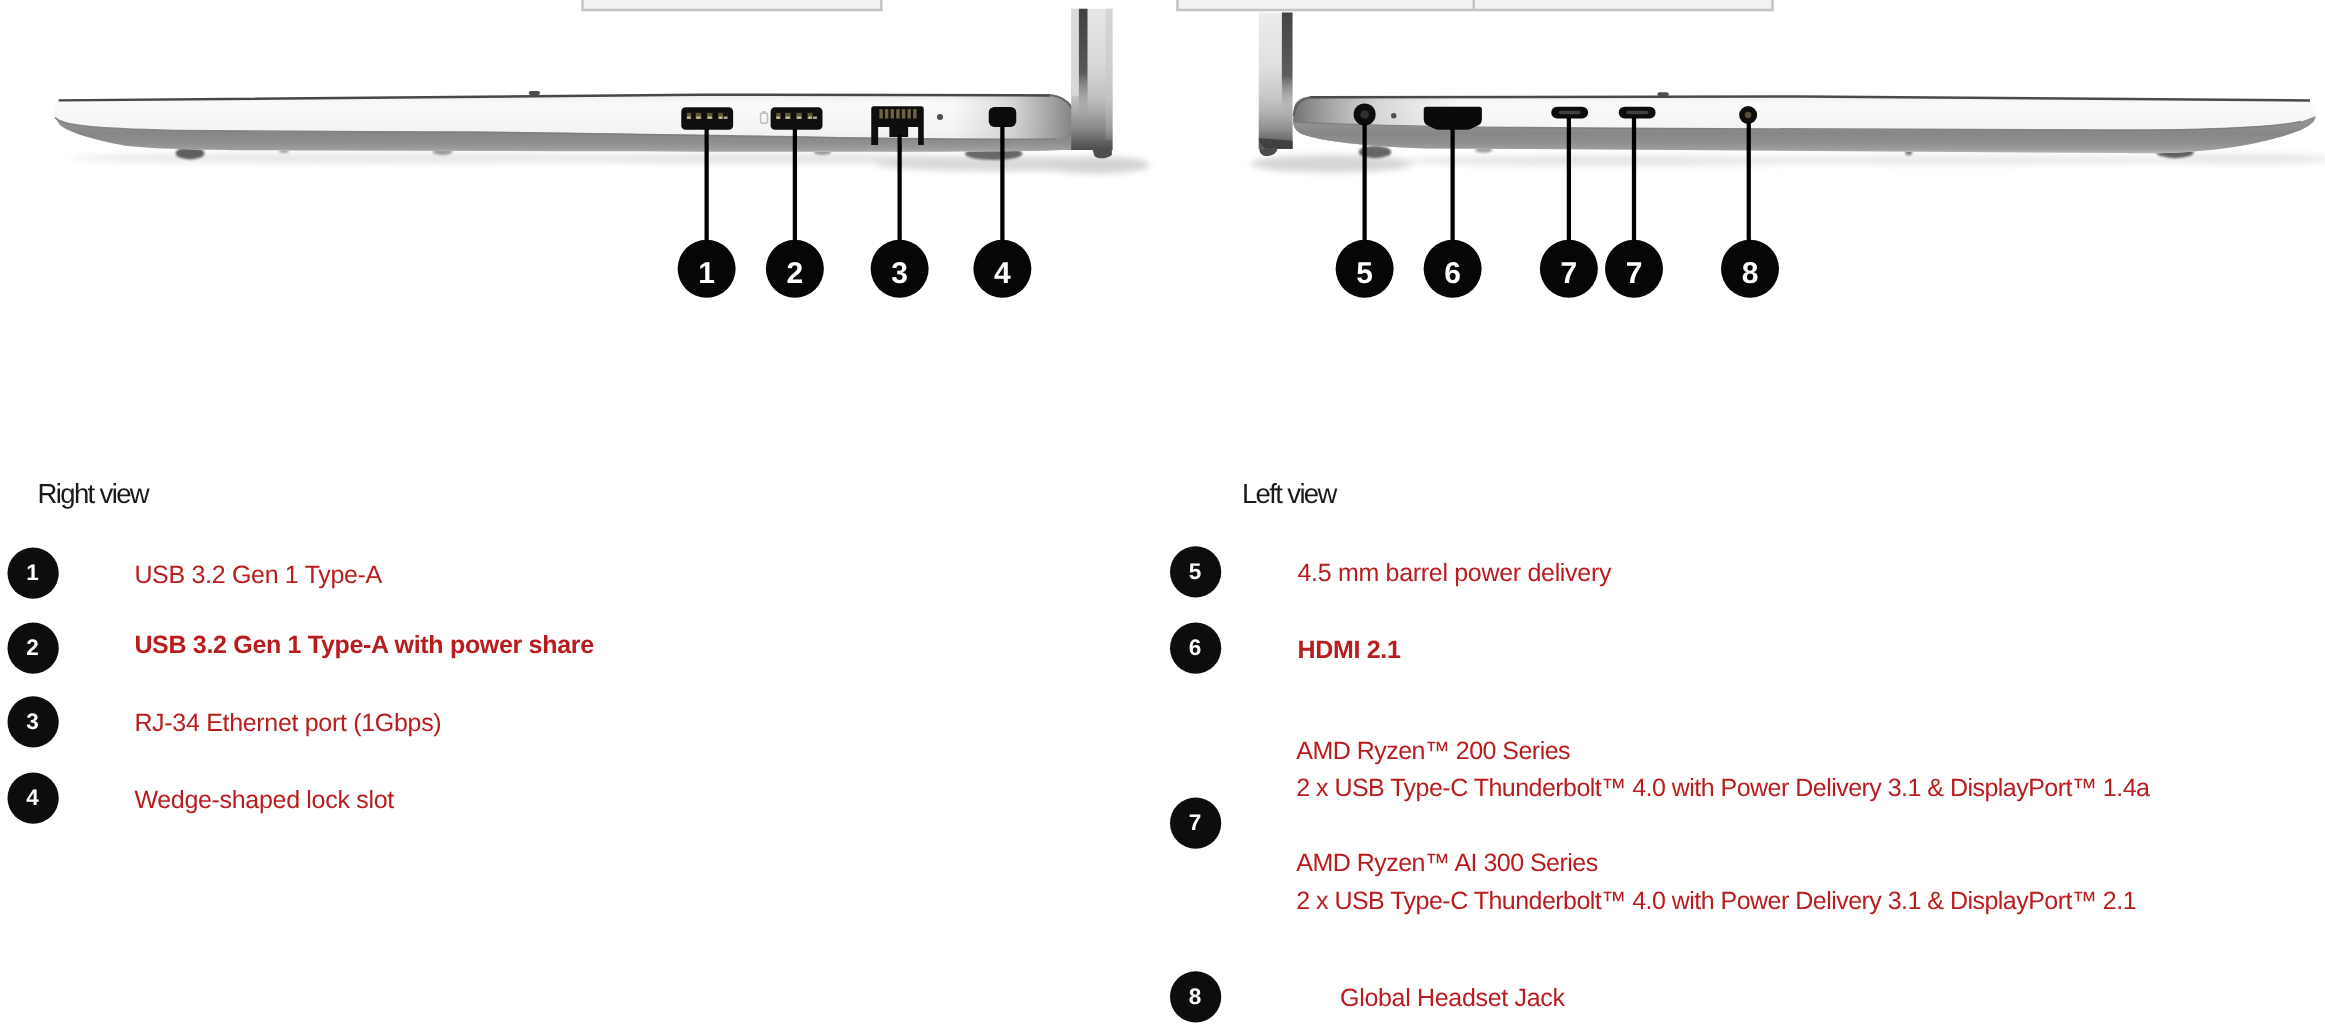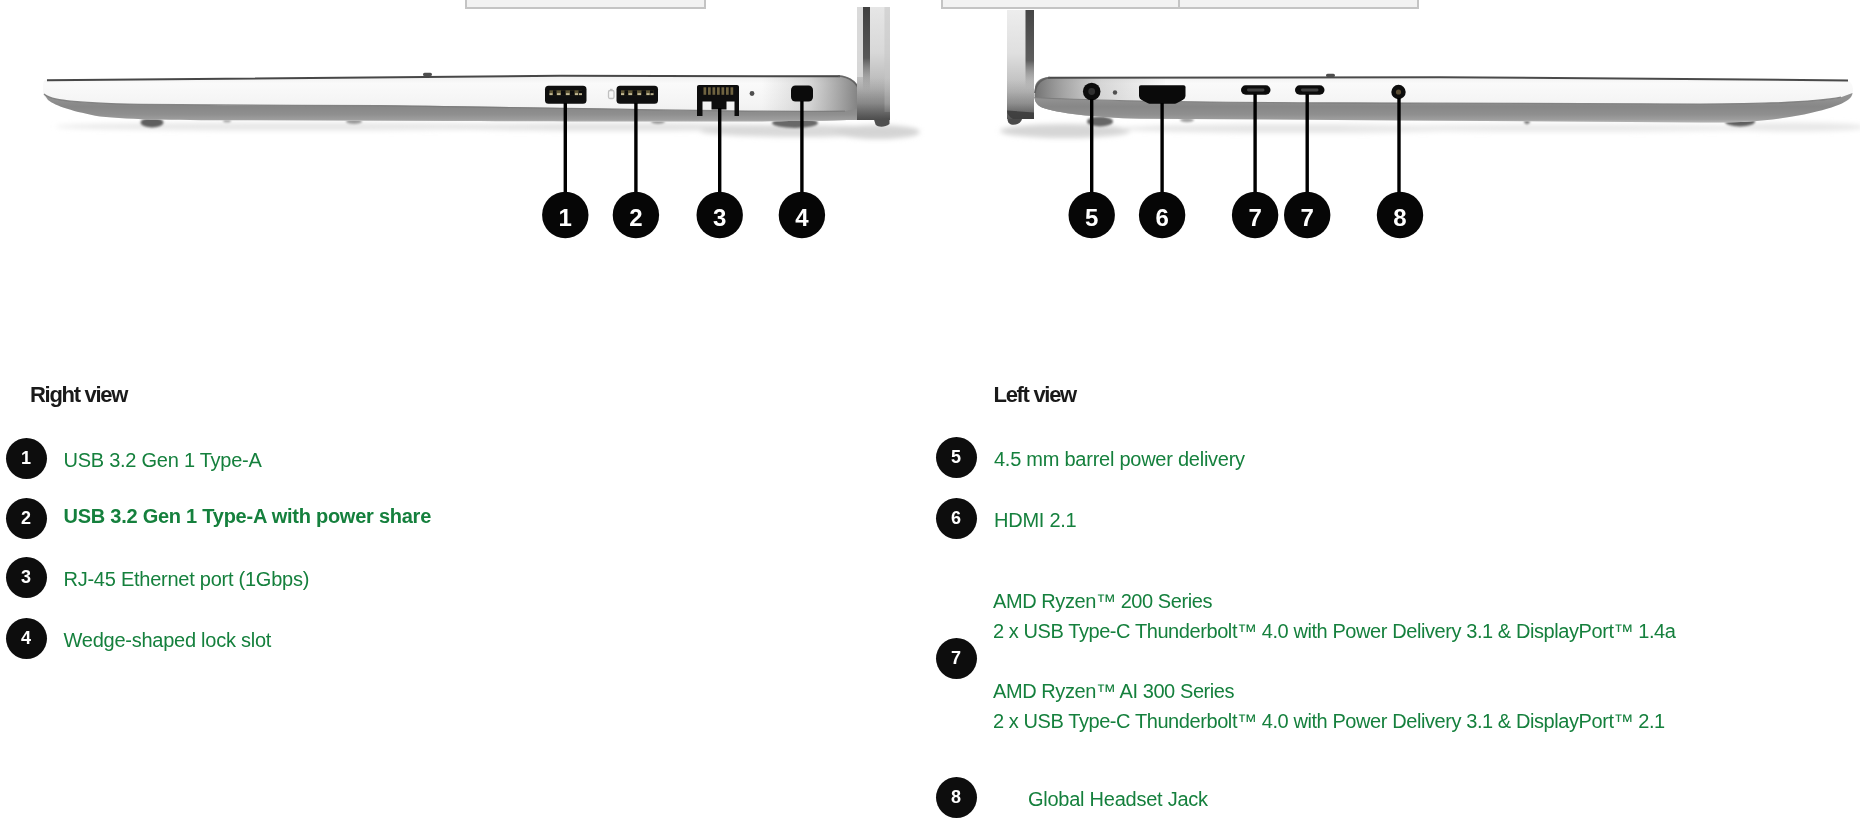"Right view" .h { font-weight: bold -> normal }
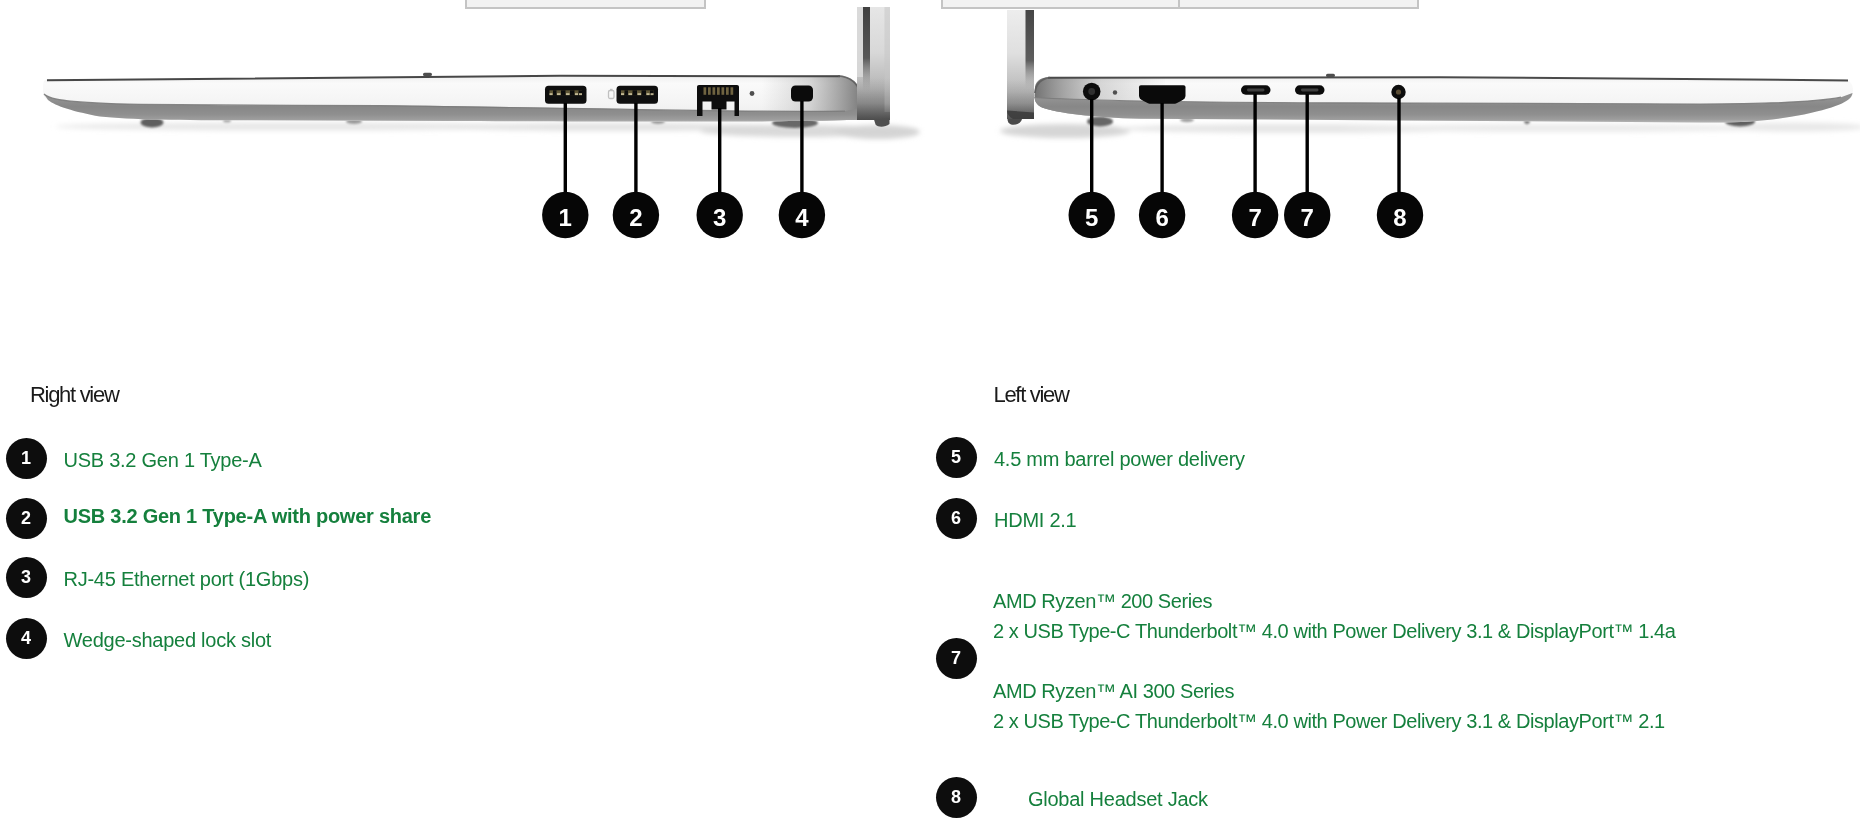"USB 3.2 Gen 1 Type-A" .it { color: #15803d -> #b91c1c; margin-left: none -> 44px }
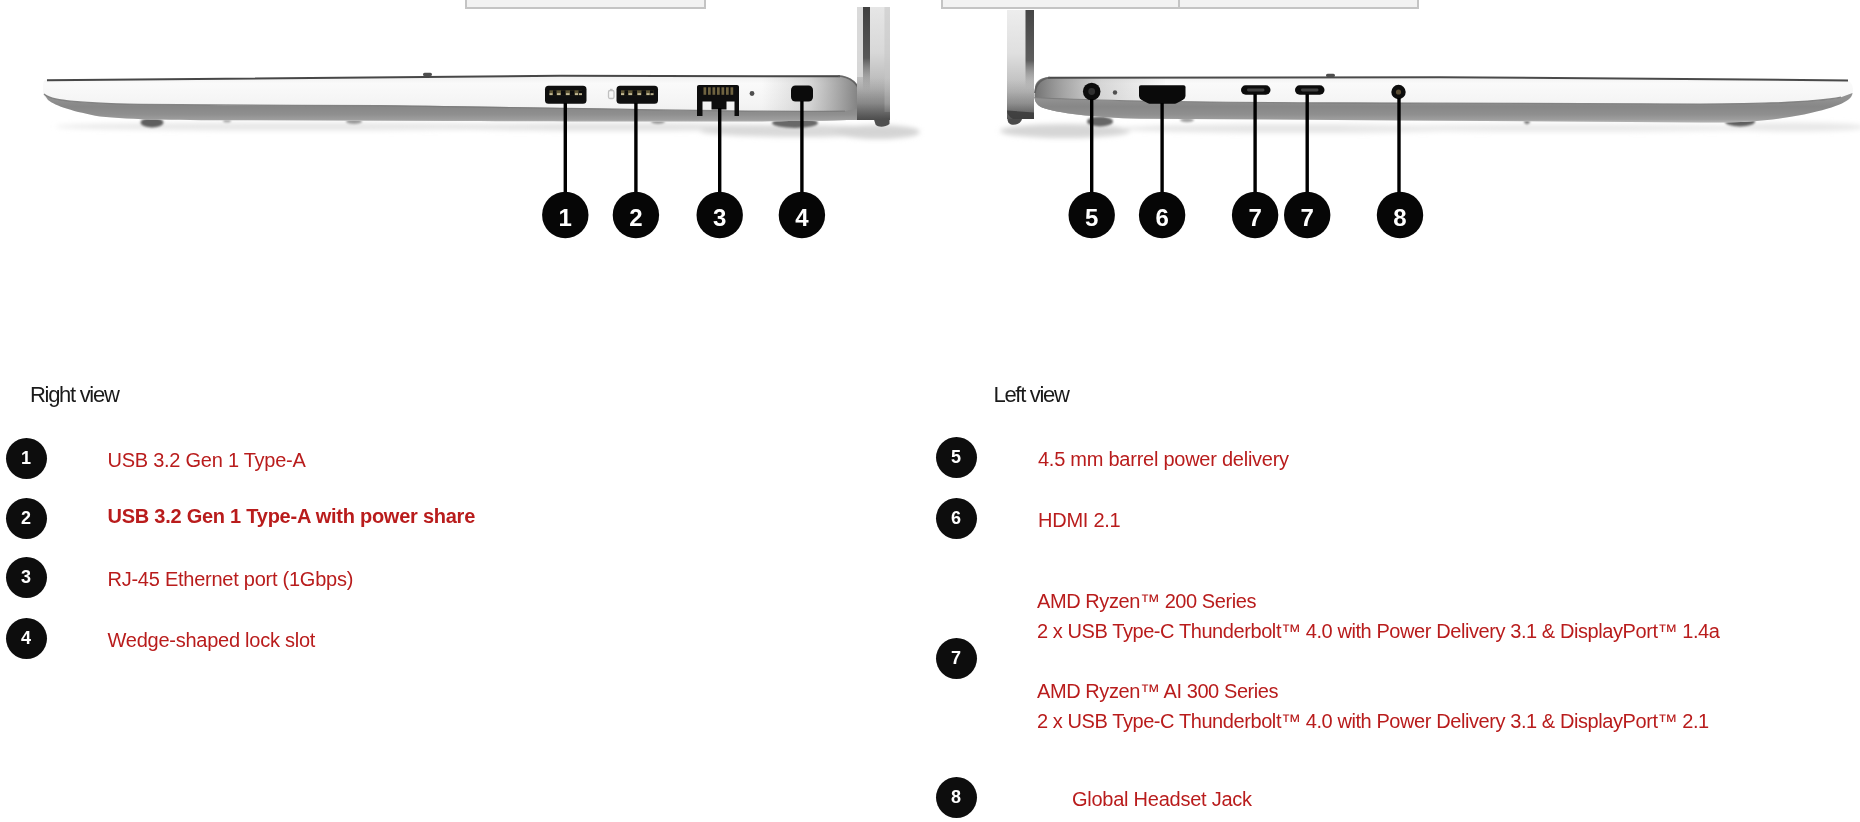"HDMI 2.1" div.abs { font-weight: none -> bold }
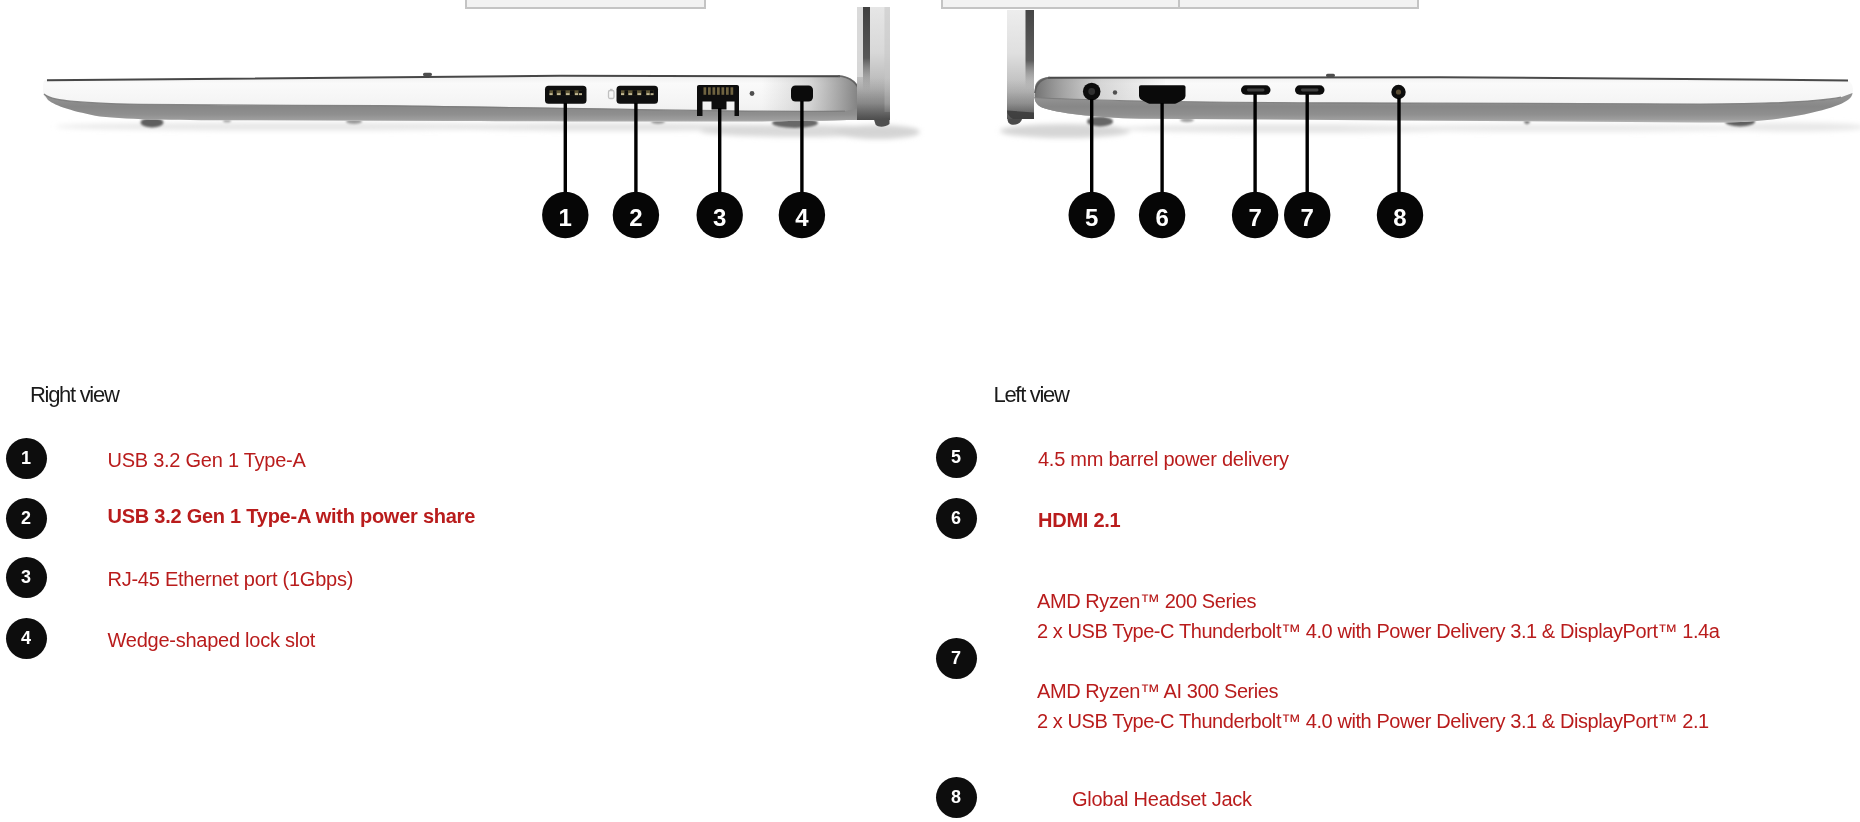"RJ-45 Ethernet port (1Gbps)" div.abs { text: RJ-45 -> RJ-34 }
